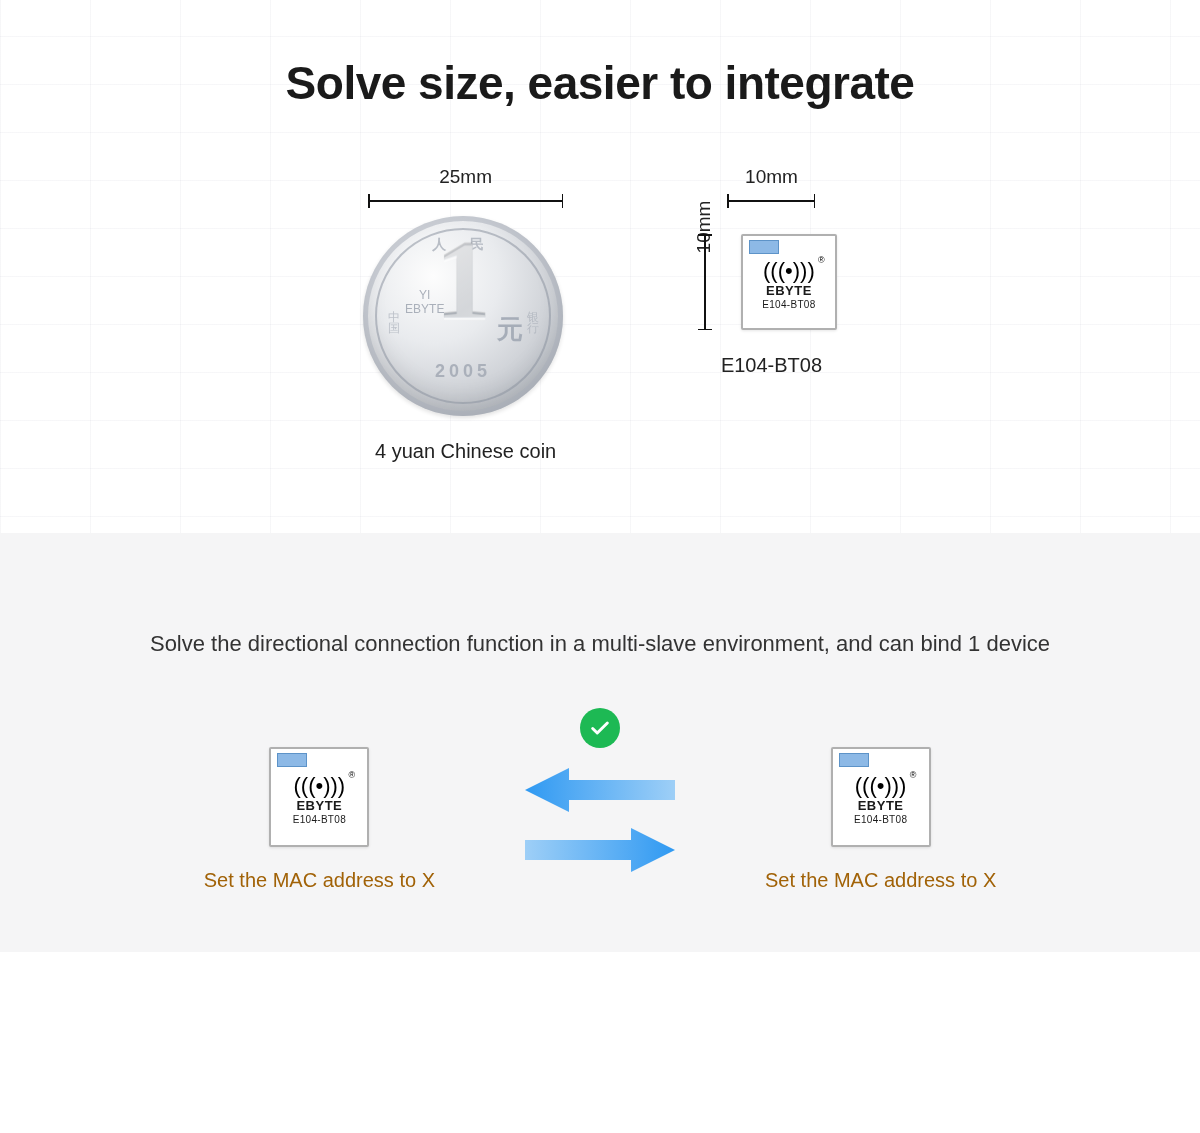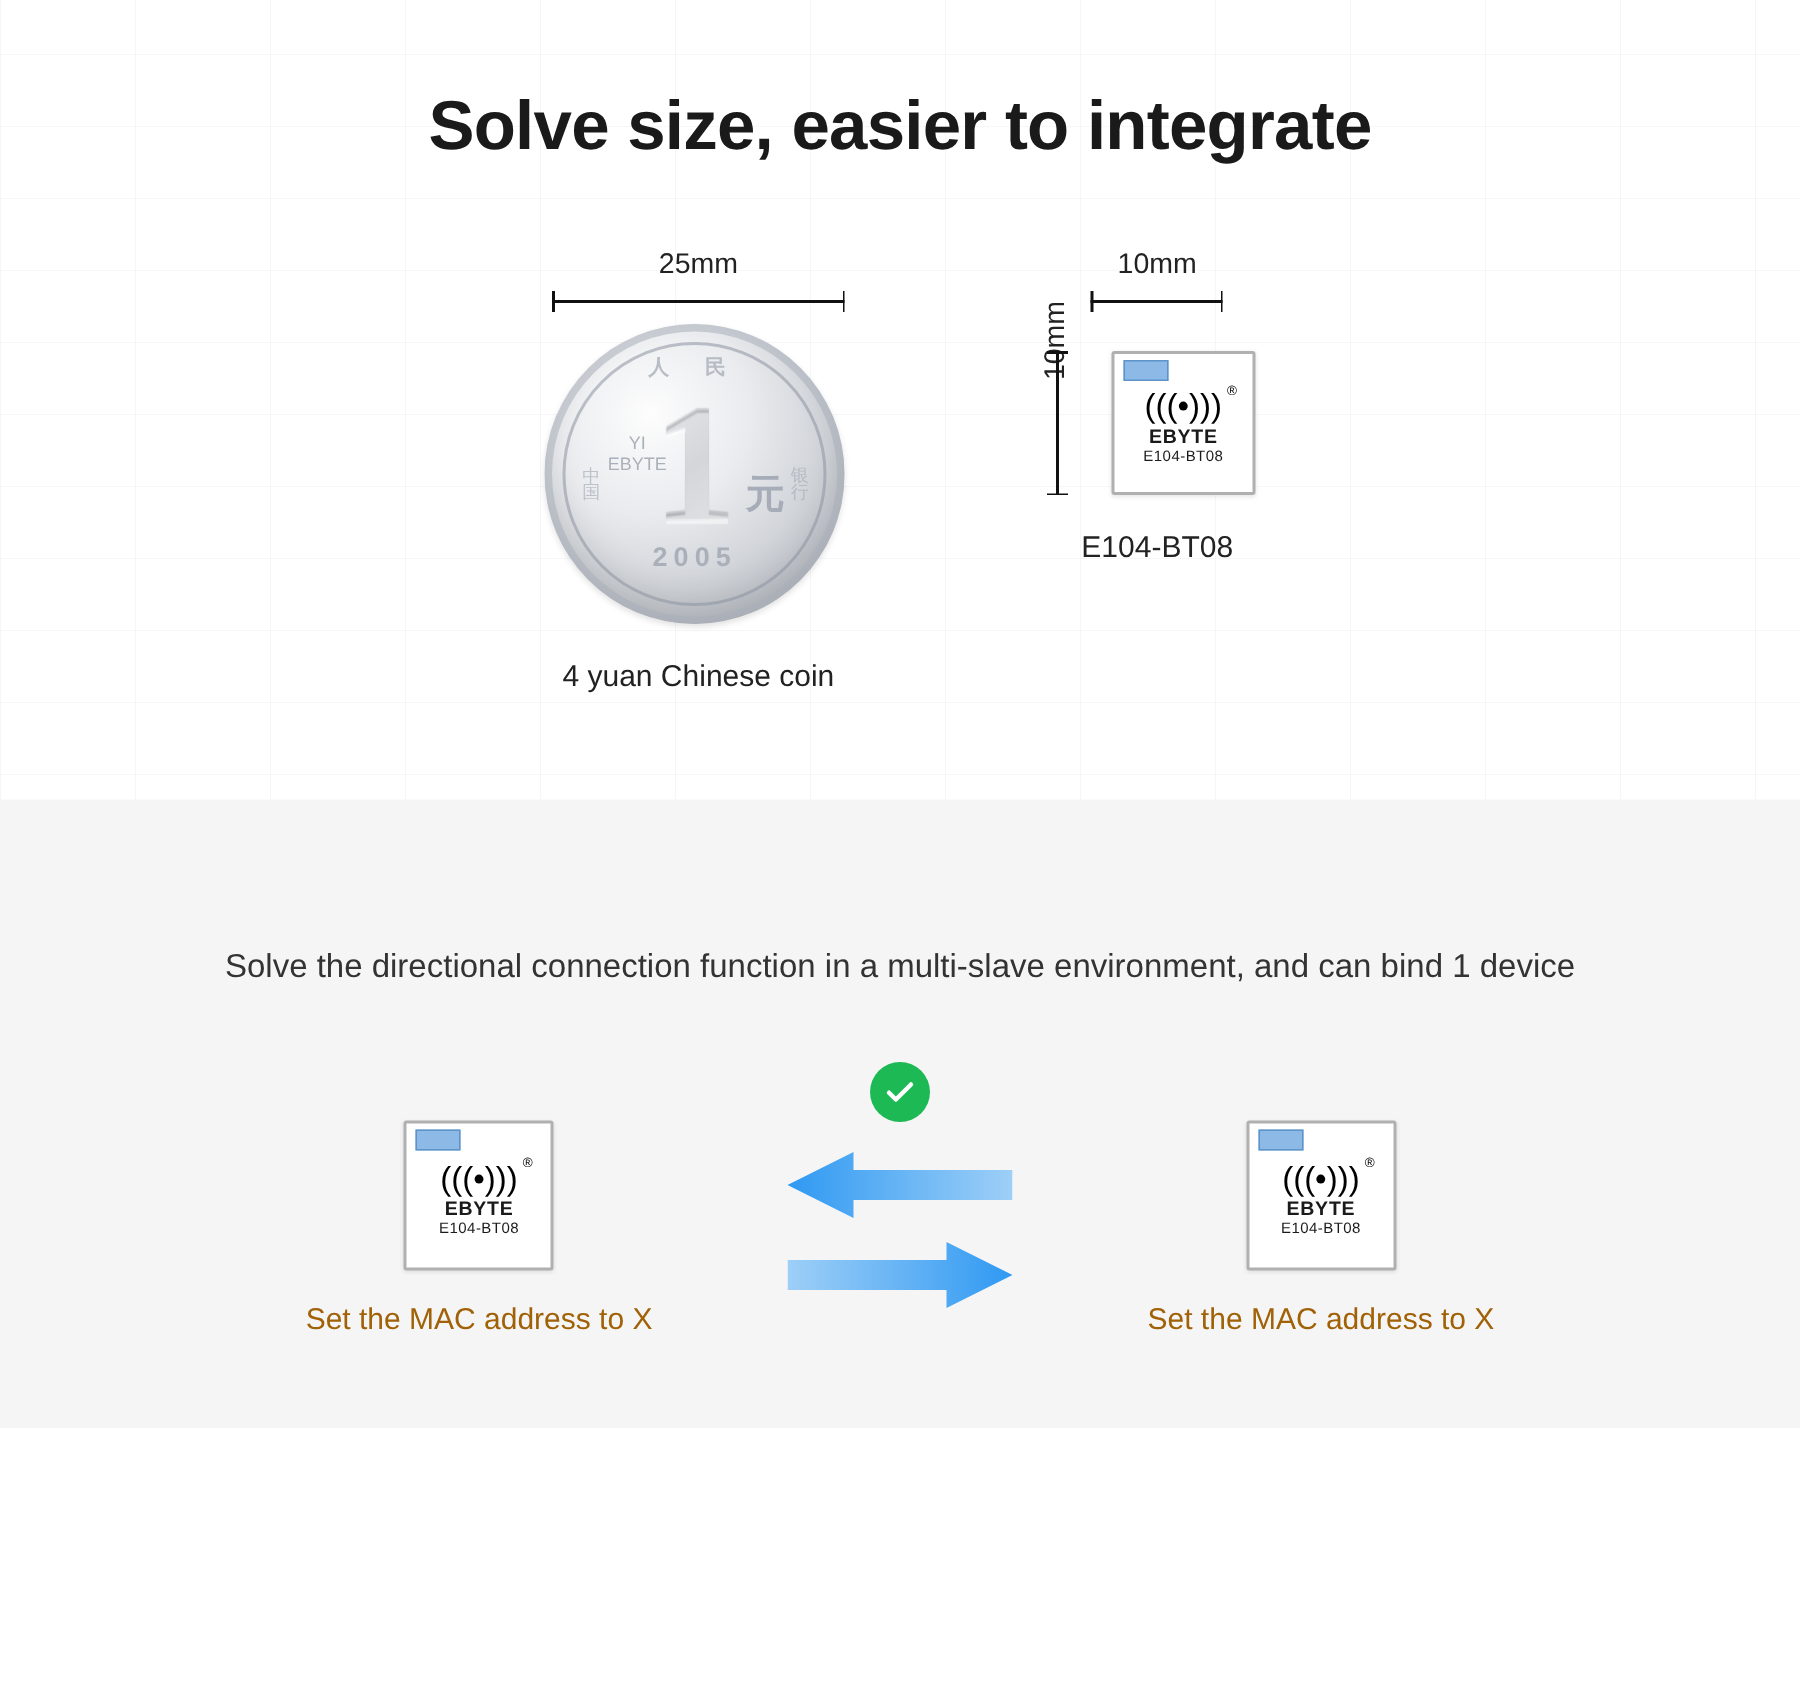"YI" .coin-center { align-items: center -> none }
